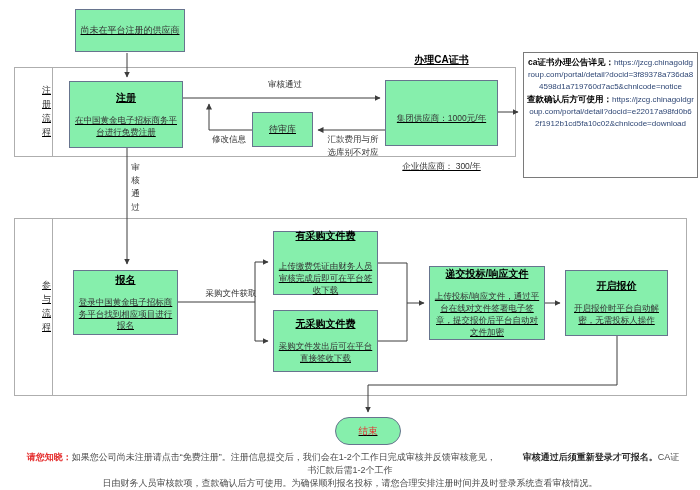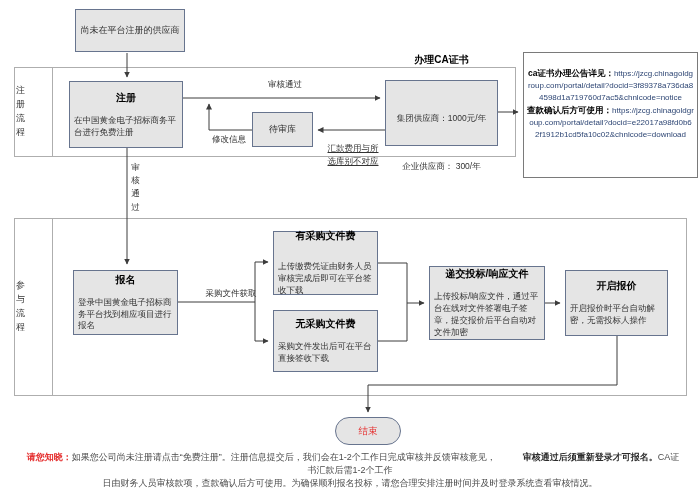"尚未在平台注册的供应商" .box { background: #e5e5e5 -> #86efac; text-align: none -> center; text-decoration: none -> underline }
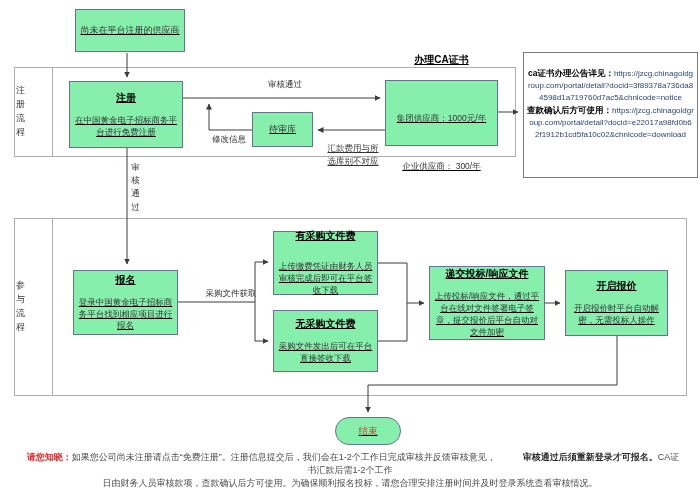"ca证书办理公告详见：https://jzcg.chinagoldgroup.c" .infobox { padding: 14px 3px -> 3px 3px }
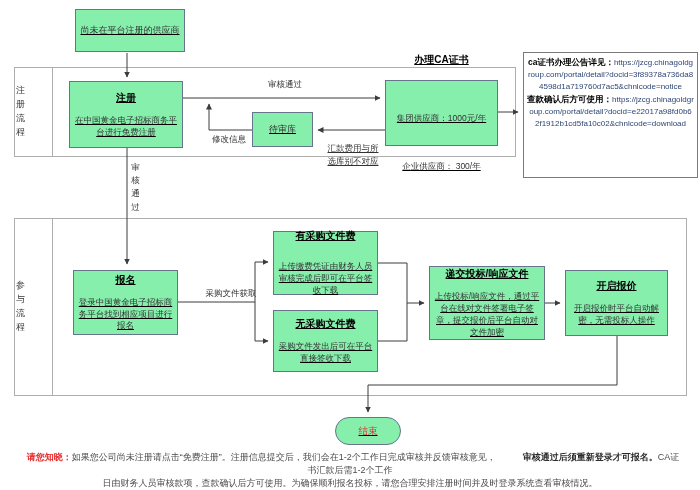"注册流程" .section-label { justify-content: flex-start -> flex-end; text-decoration: none -> underline }
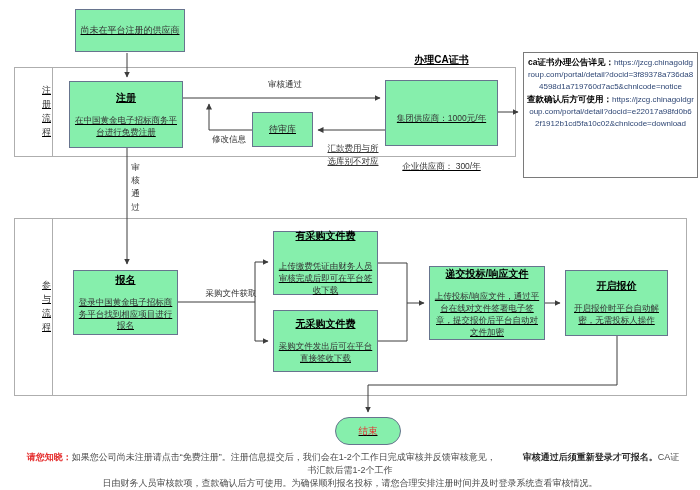"汇款费用与所" div.elabel { text-decoration: underline -> none; top: 142px -> 133px }
